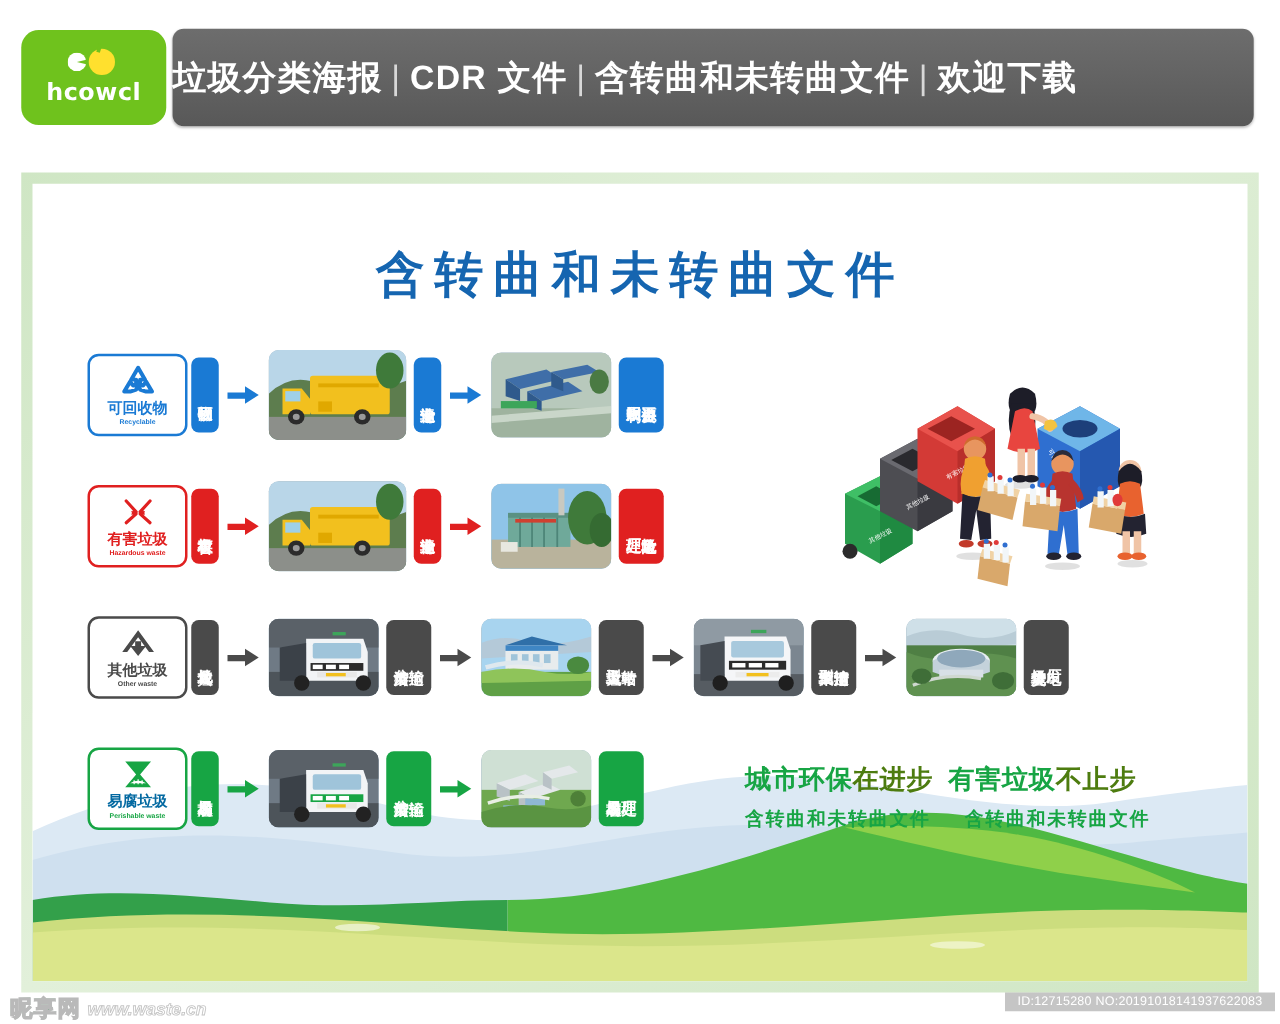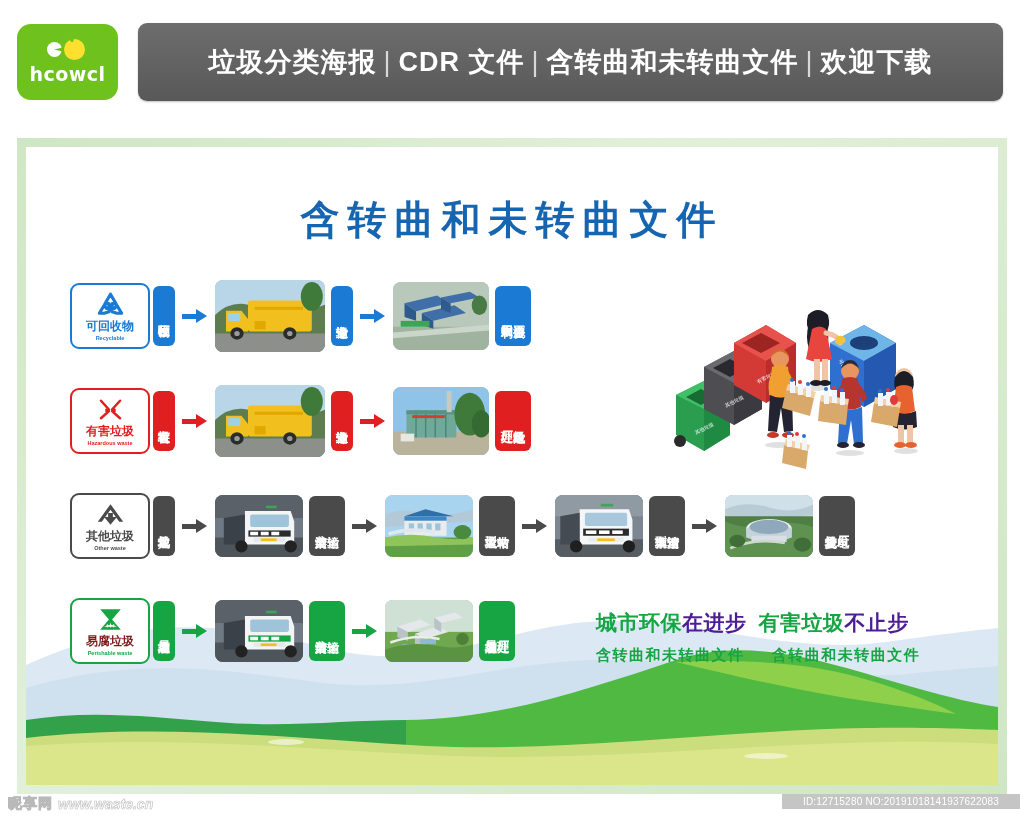"hcowcl" .logo { width: 101px -> 116px }
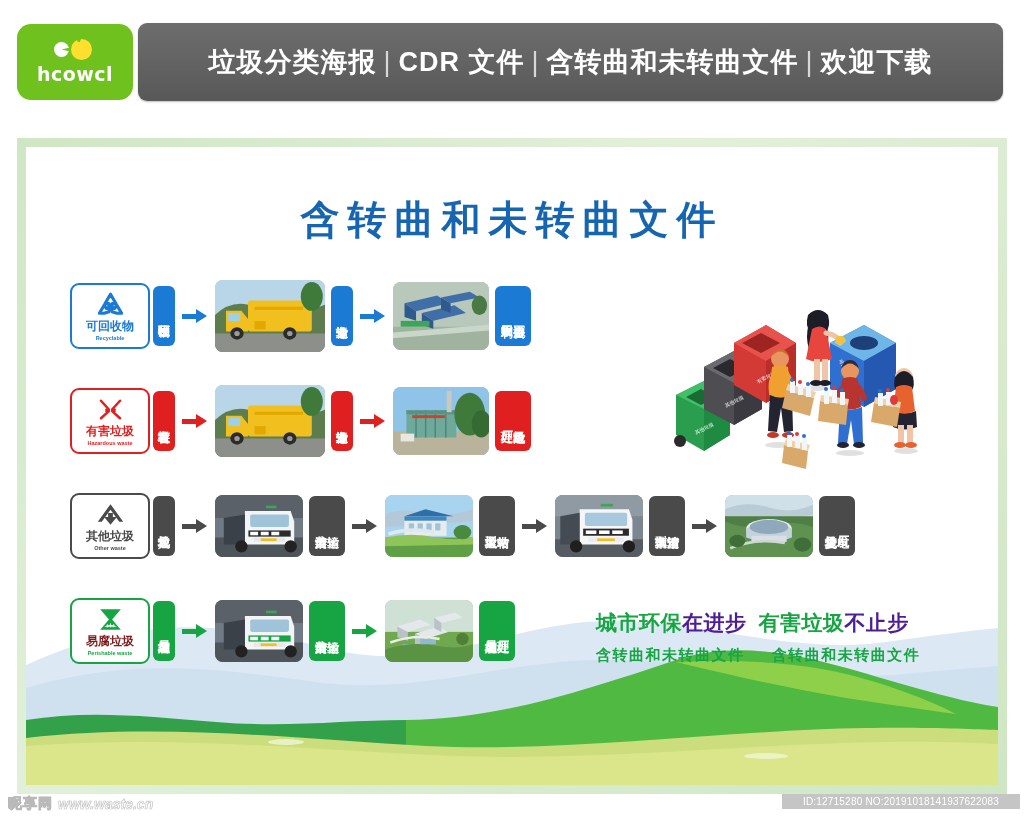"垃圾分类海报 | CDR 文件 |" .banner { justify-content: center -> none }
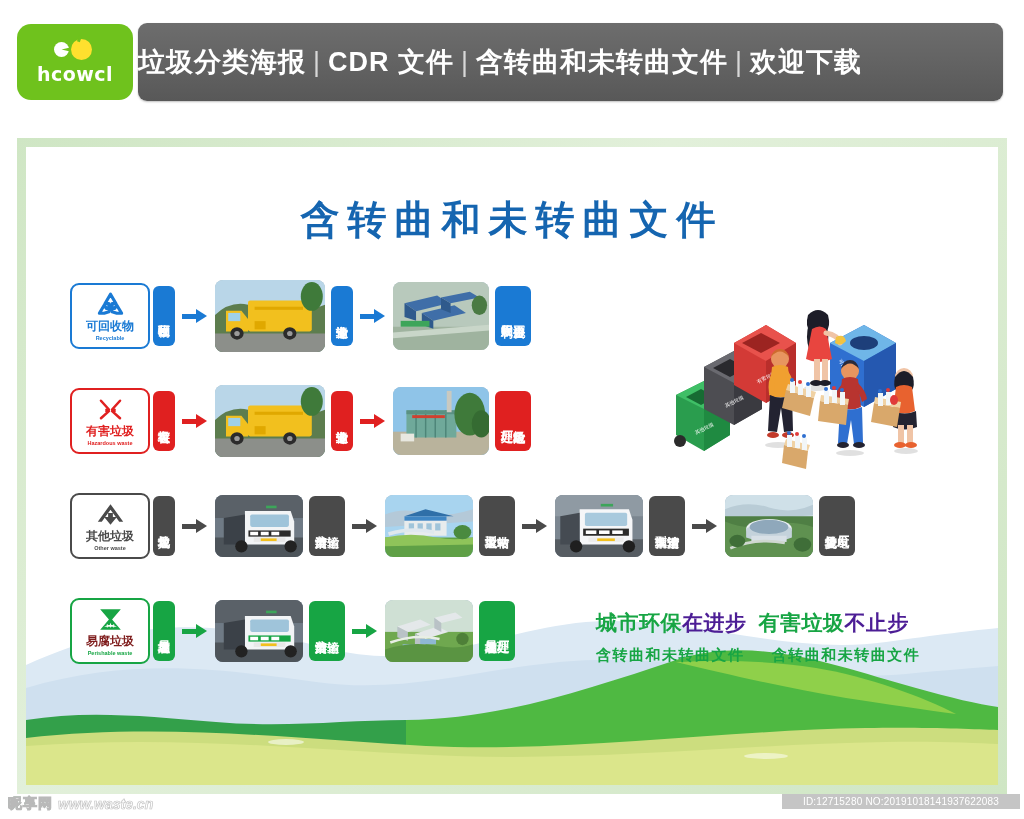"在进步" .slogan-1 .r { color: #4c1d95 -> #4d7c0f }
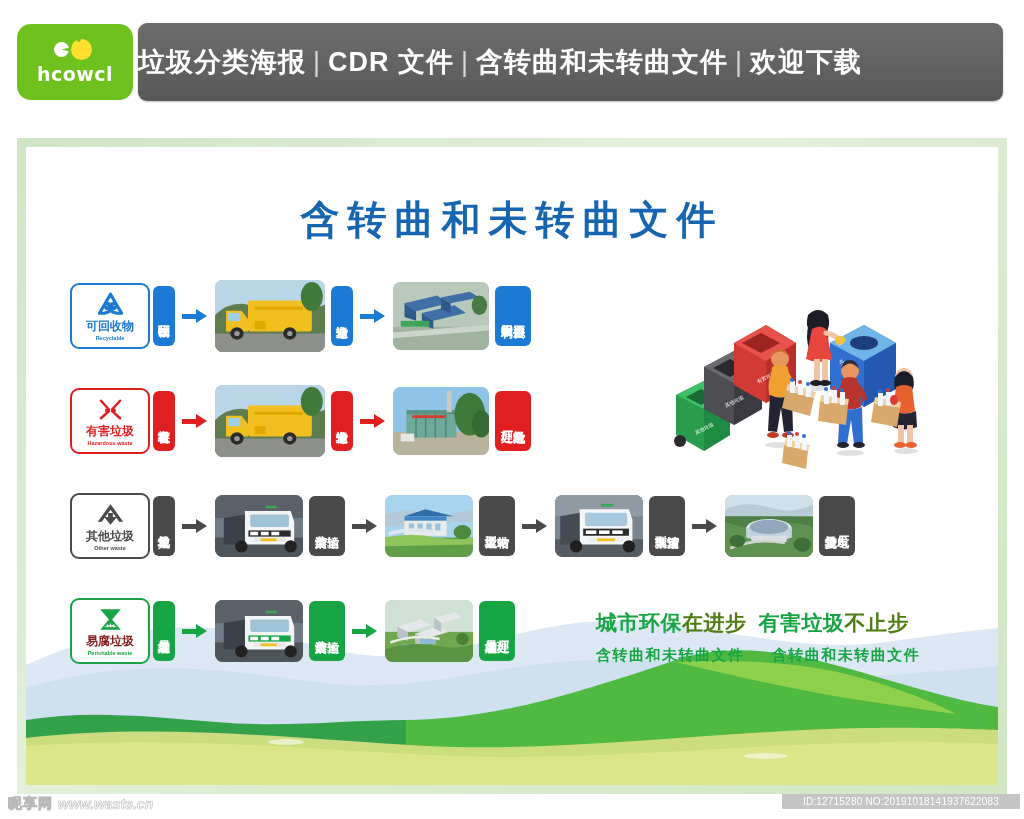"易腐垃圾" div.cat-cn { color: #7f1d1d -> #0369a1 }
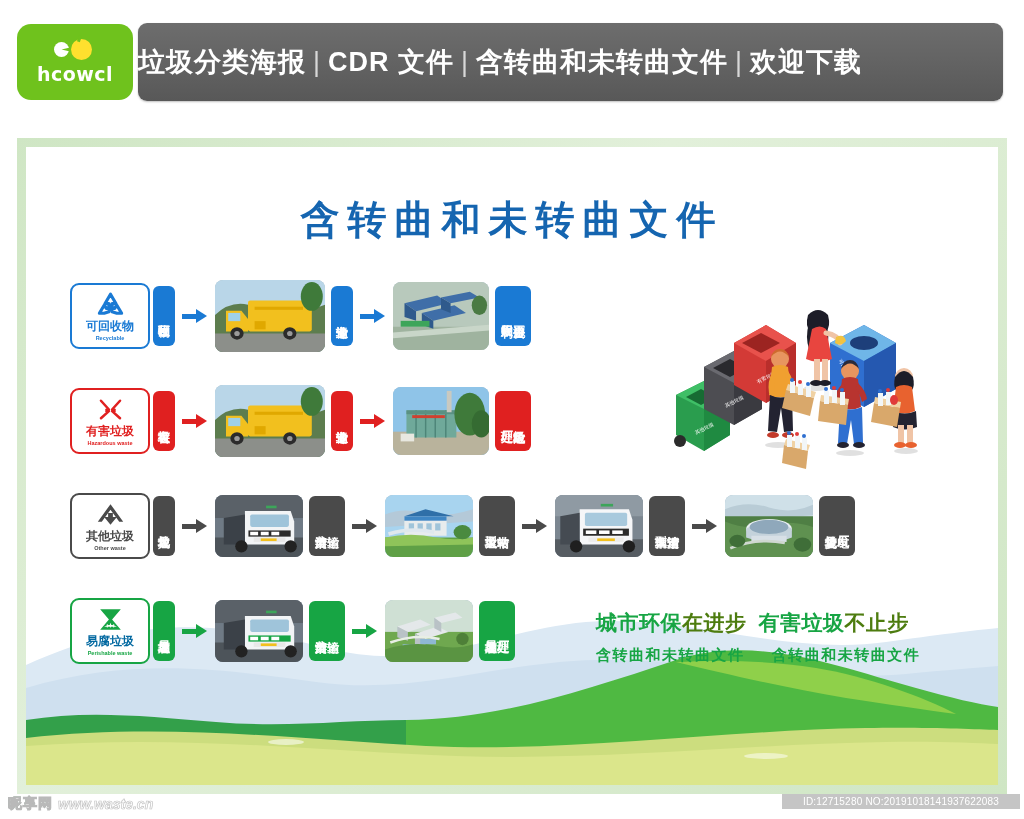"昵享网" .wm-cn { font-size: 14px -> 18px }
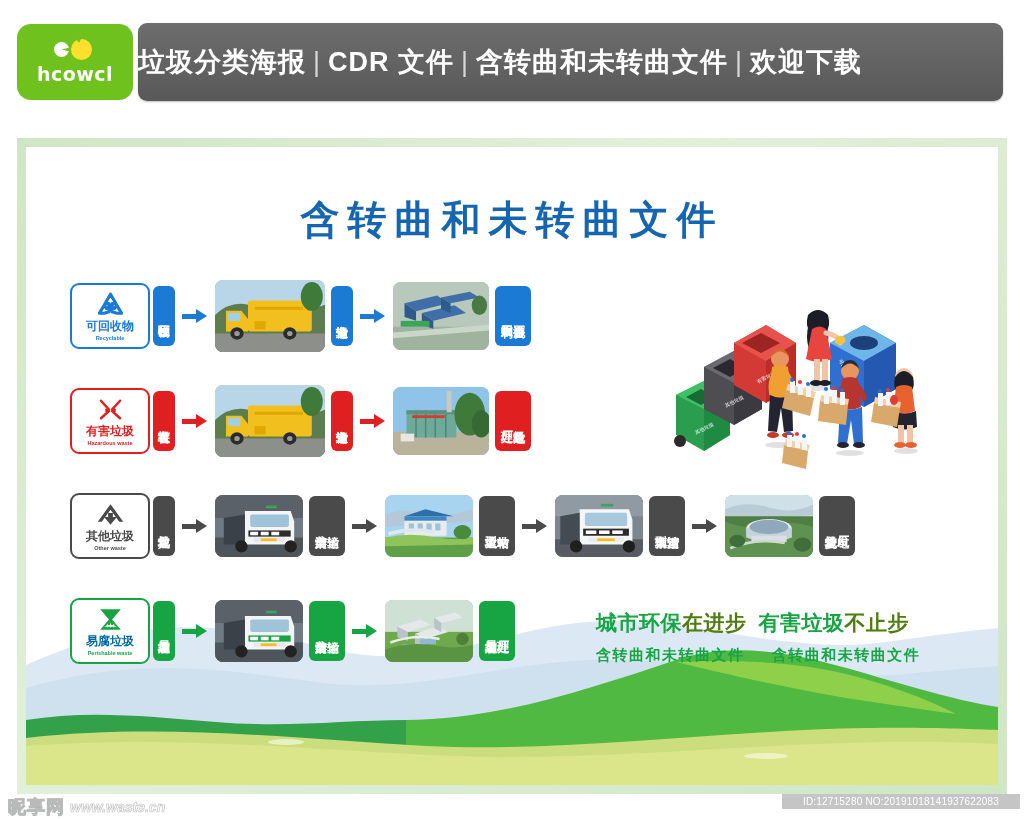"ID:12715280 NO:20191018141937622083" .idtag { padding: 2px 21px -> 2px 10px }
